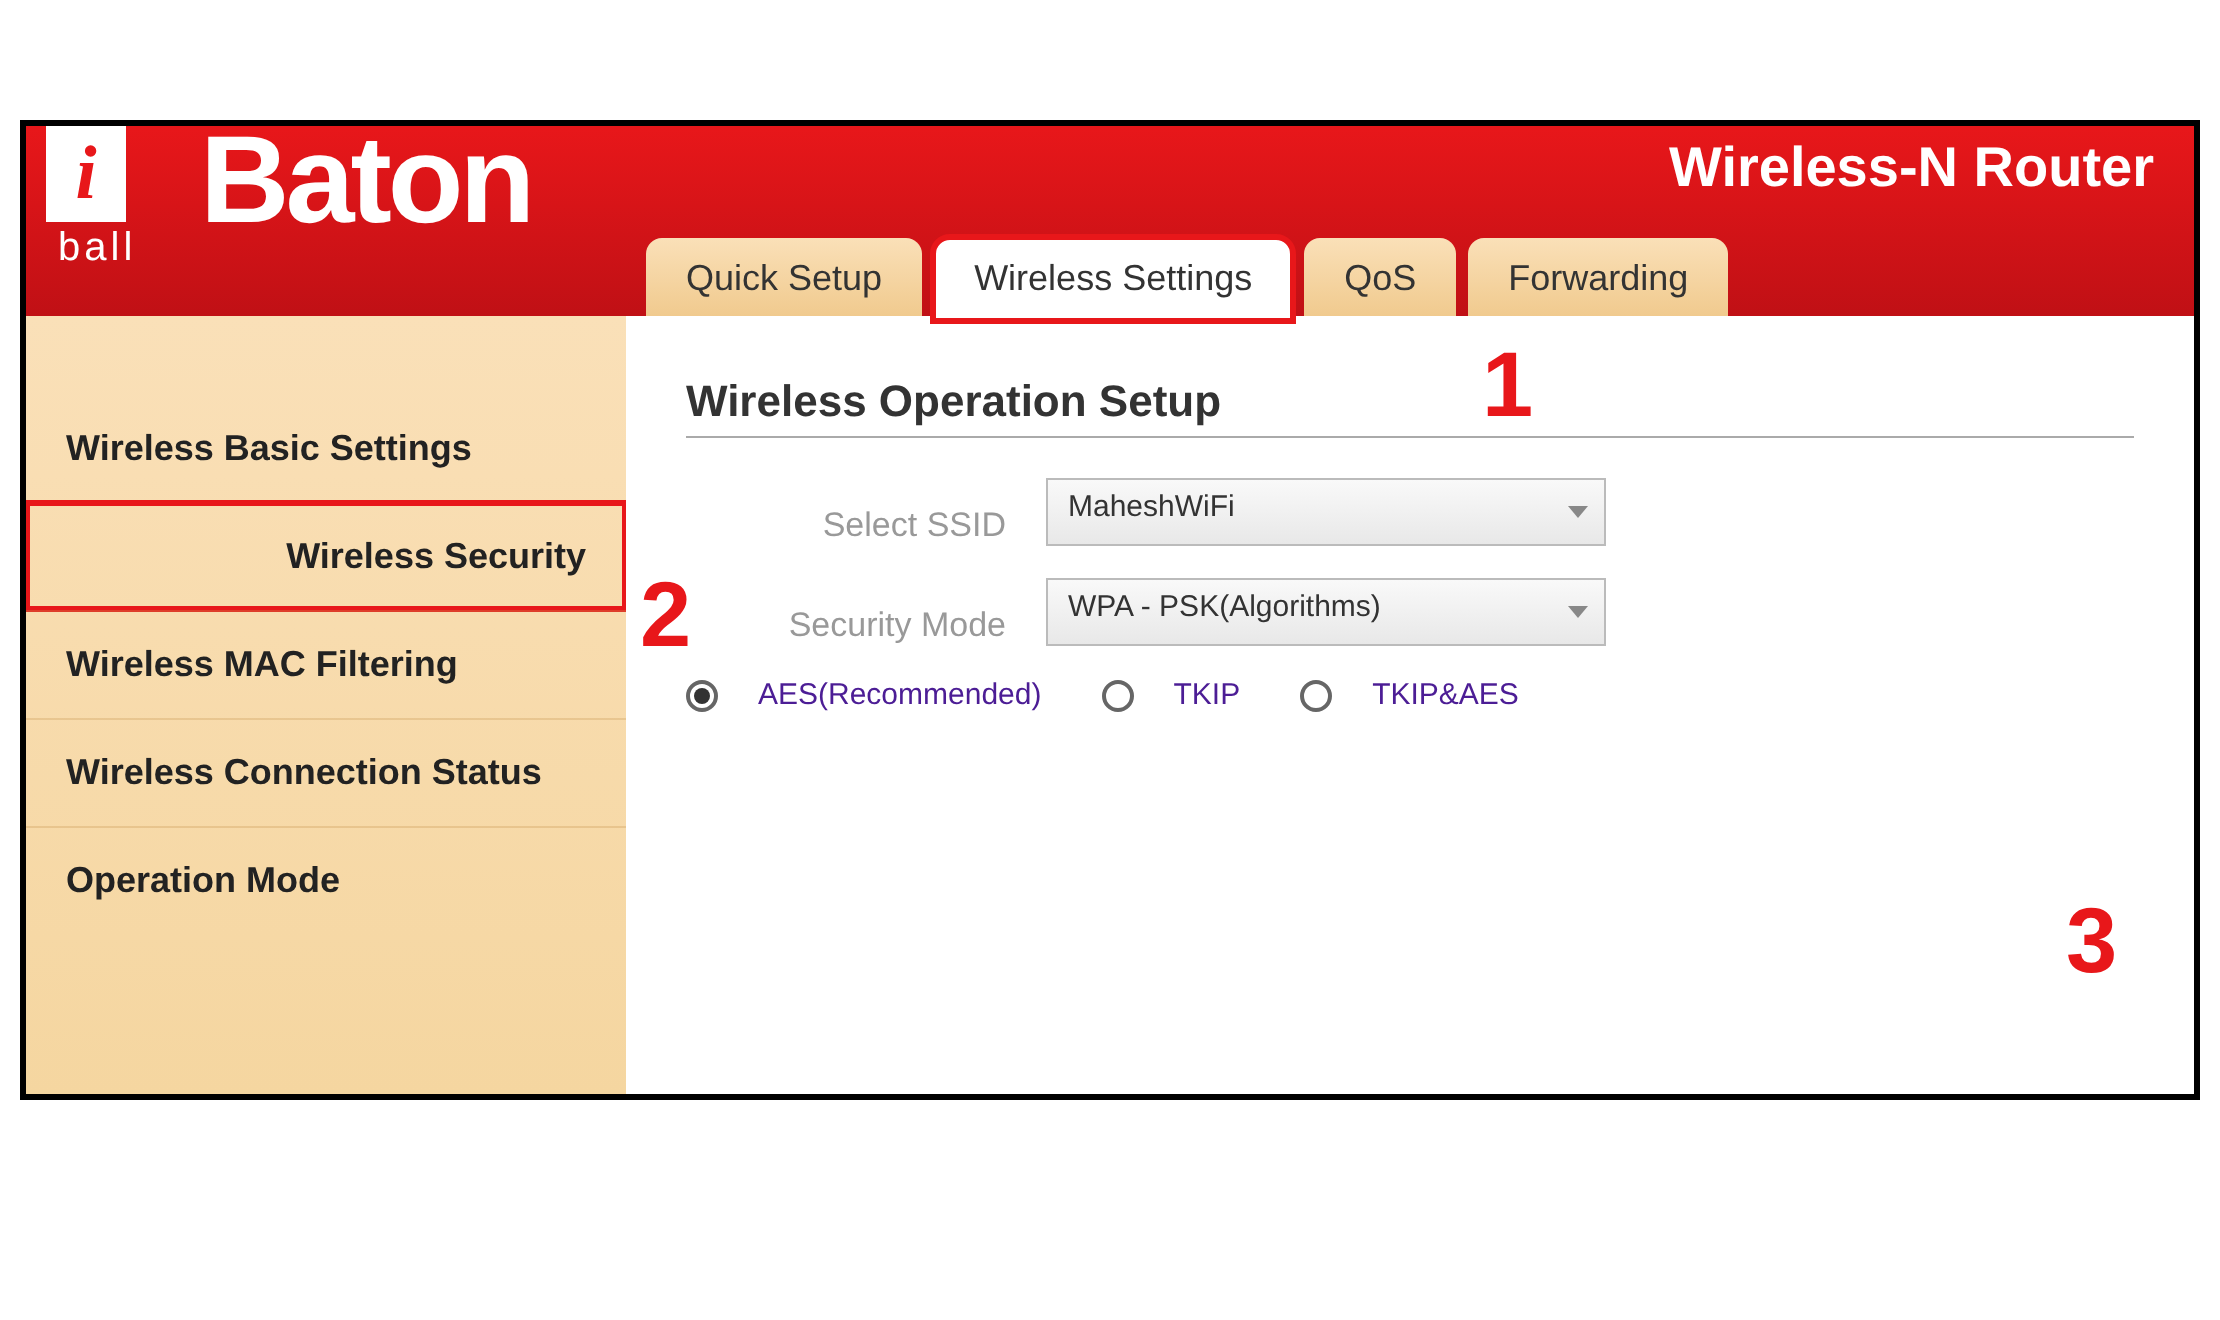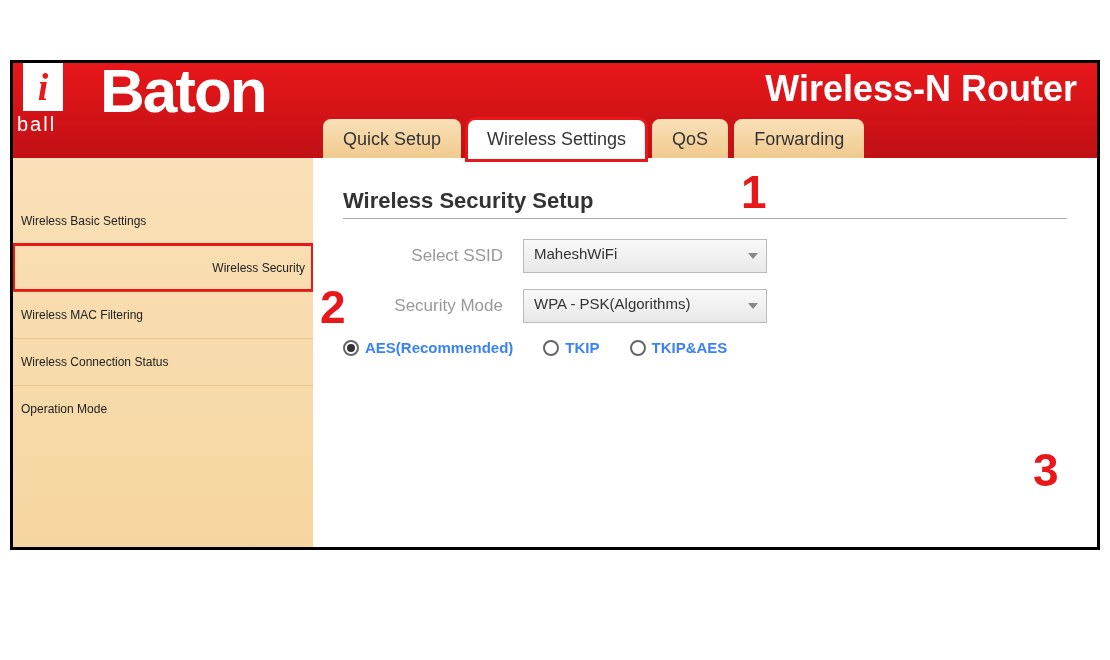"Wireless-N Router" .product-name { font-size: 36px -> 28px }
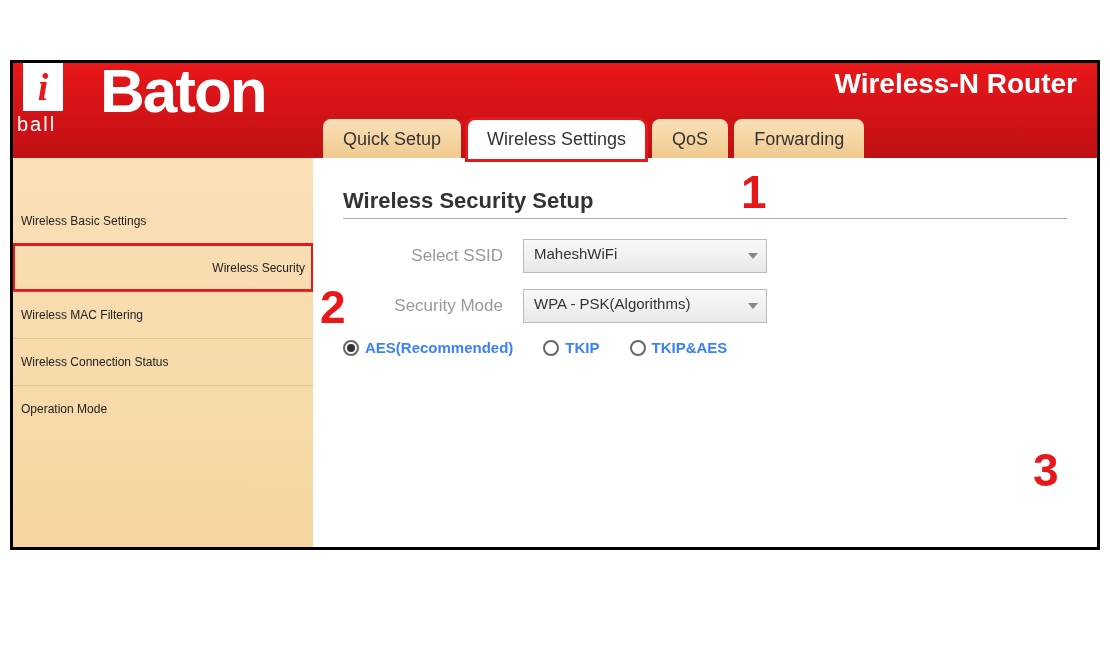"ball" .logo-ball { left: 4px -> 16px }
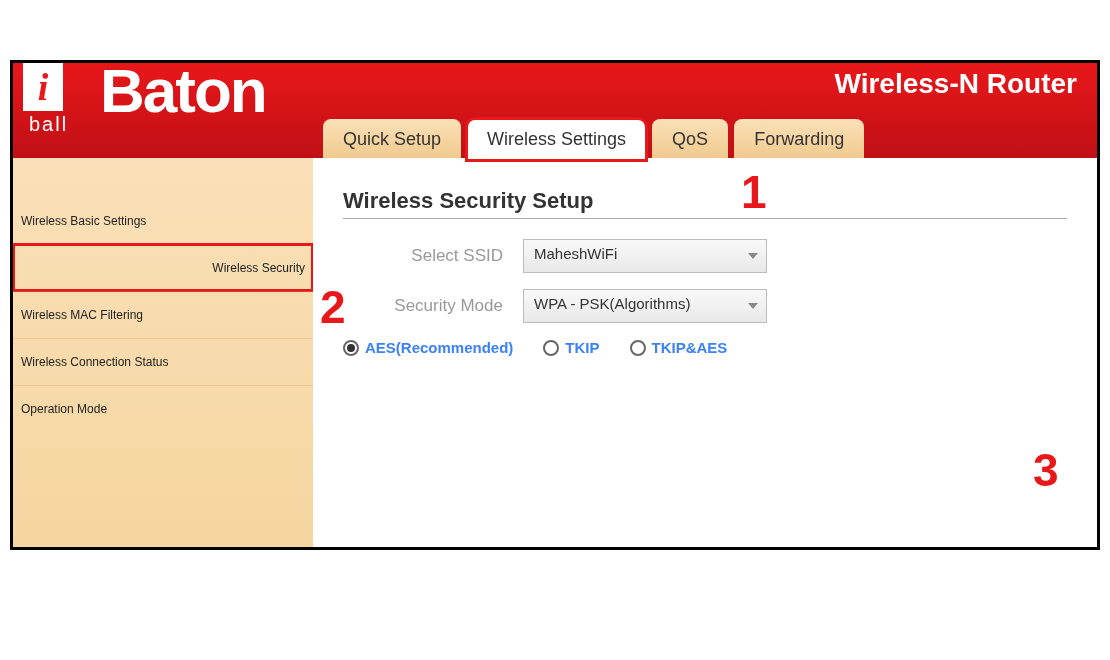"Wireless Security Setup" div.section-title { text: Security -> Operation }
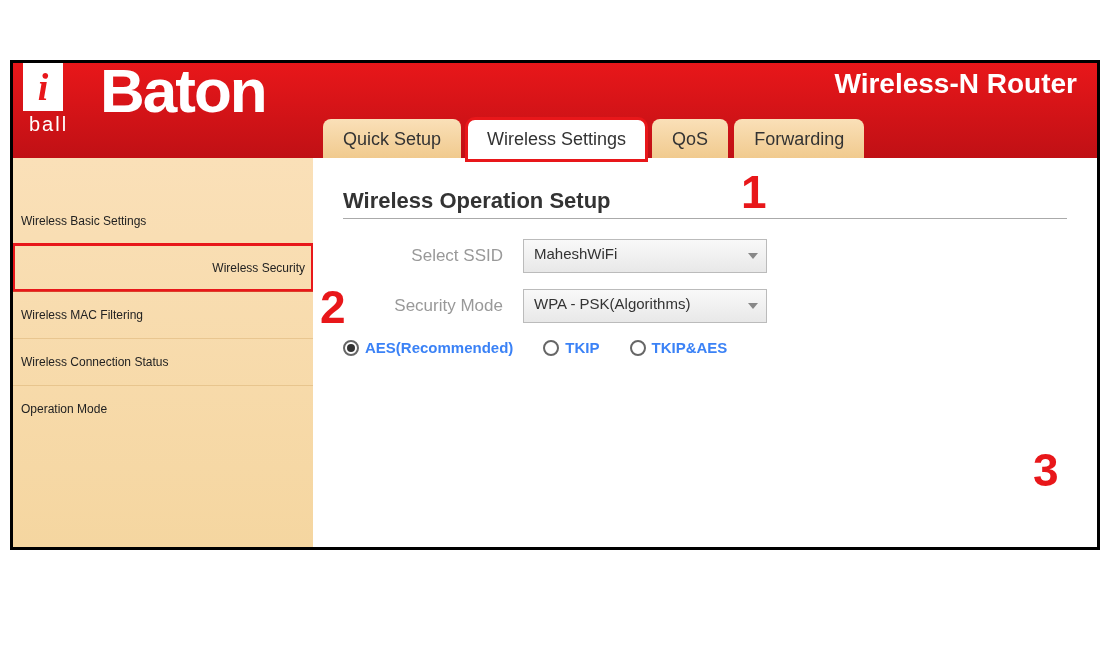"Wireless Basic Settings" .sidebar-item { font-size: 12px -> 18px; font-weight: normal -> bold; padding: 16px 8px -> 16px 20px }
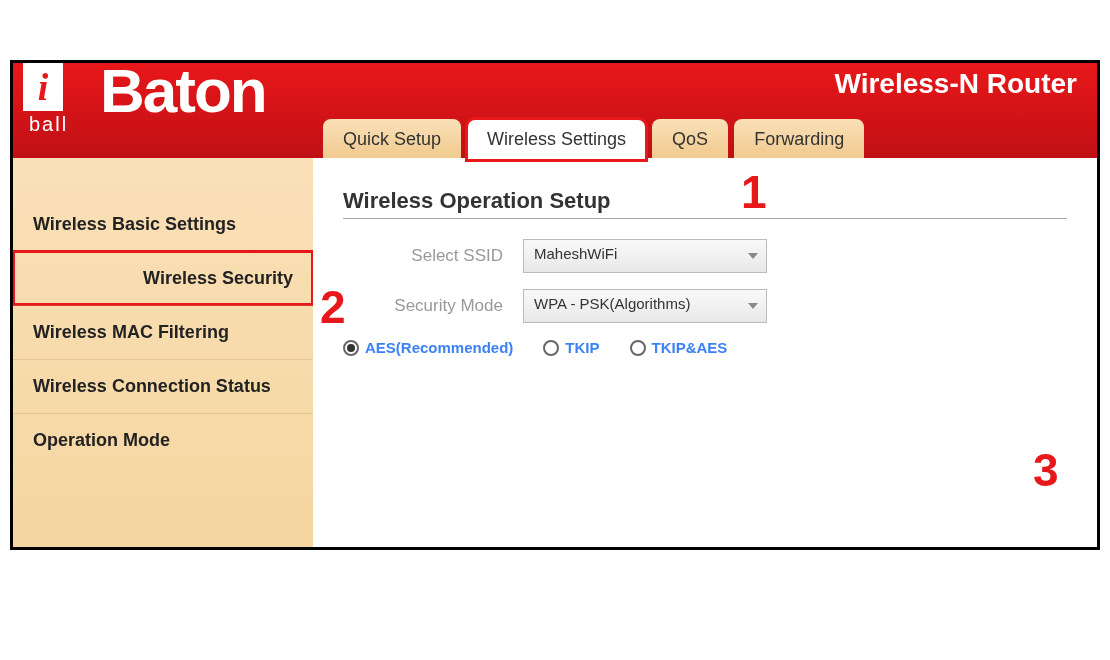"Select SSID" .form-row { align-items: center -> flex-end }
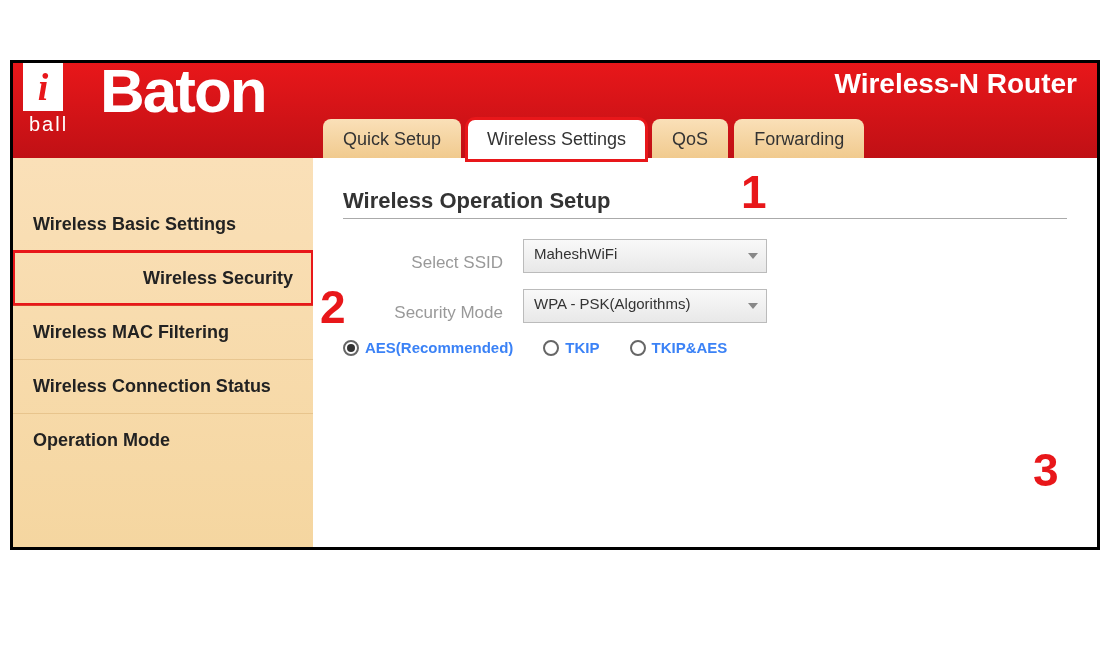"MaheshWiFi" .form-select { width: 244px -> 280px }
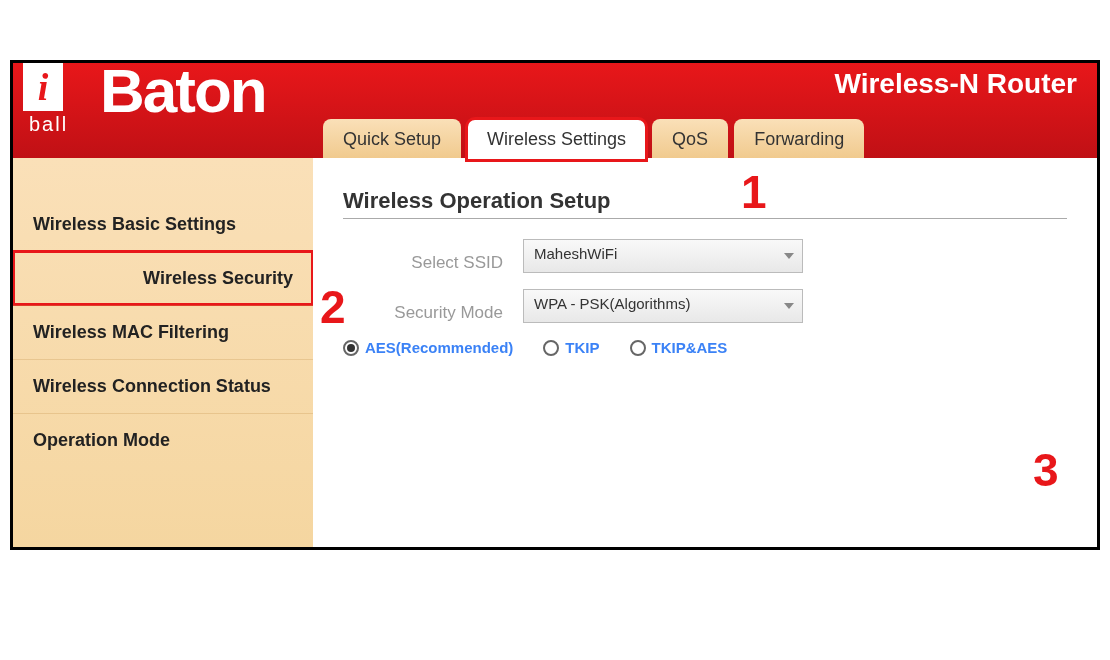"AES(Recommended)" .radio-item { color: #3b82f6 -> #4c1d95; font-weight: bold -> normal; gap: 6px -> 20px }
